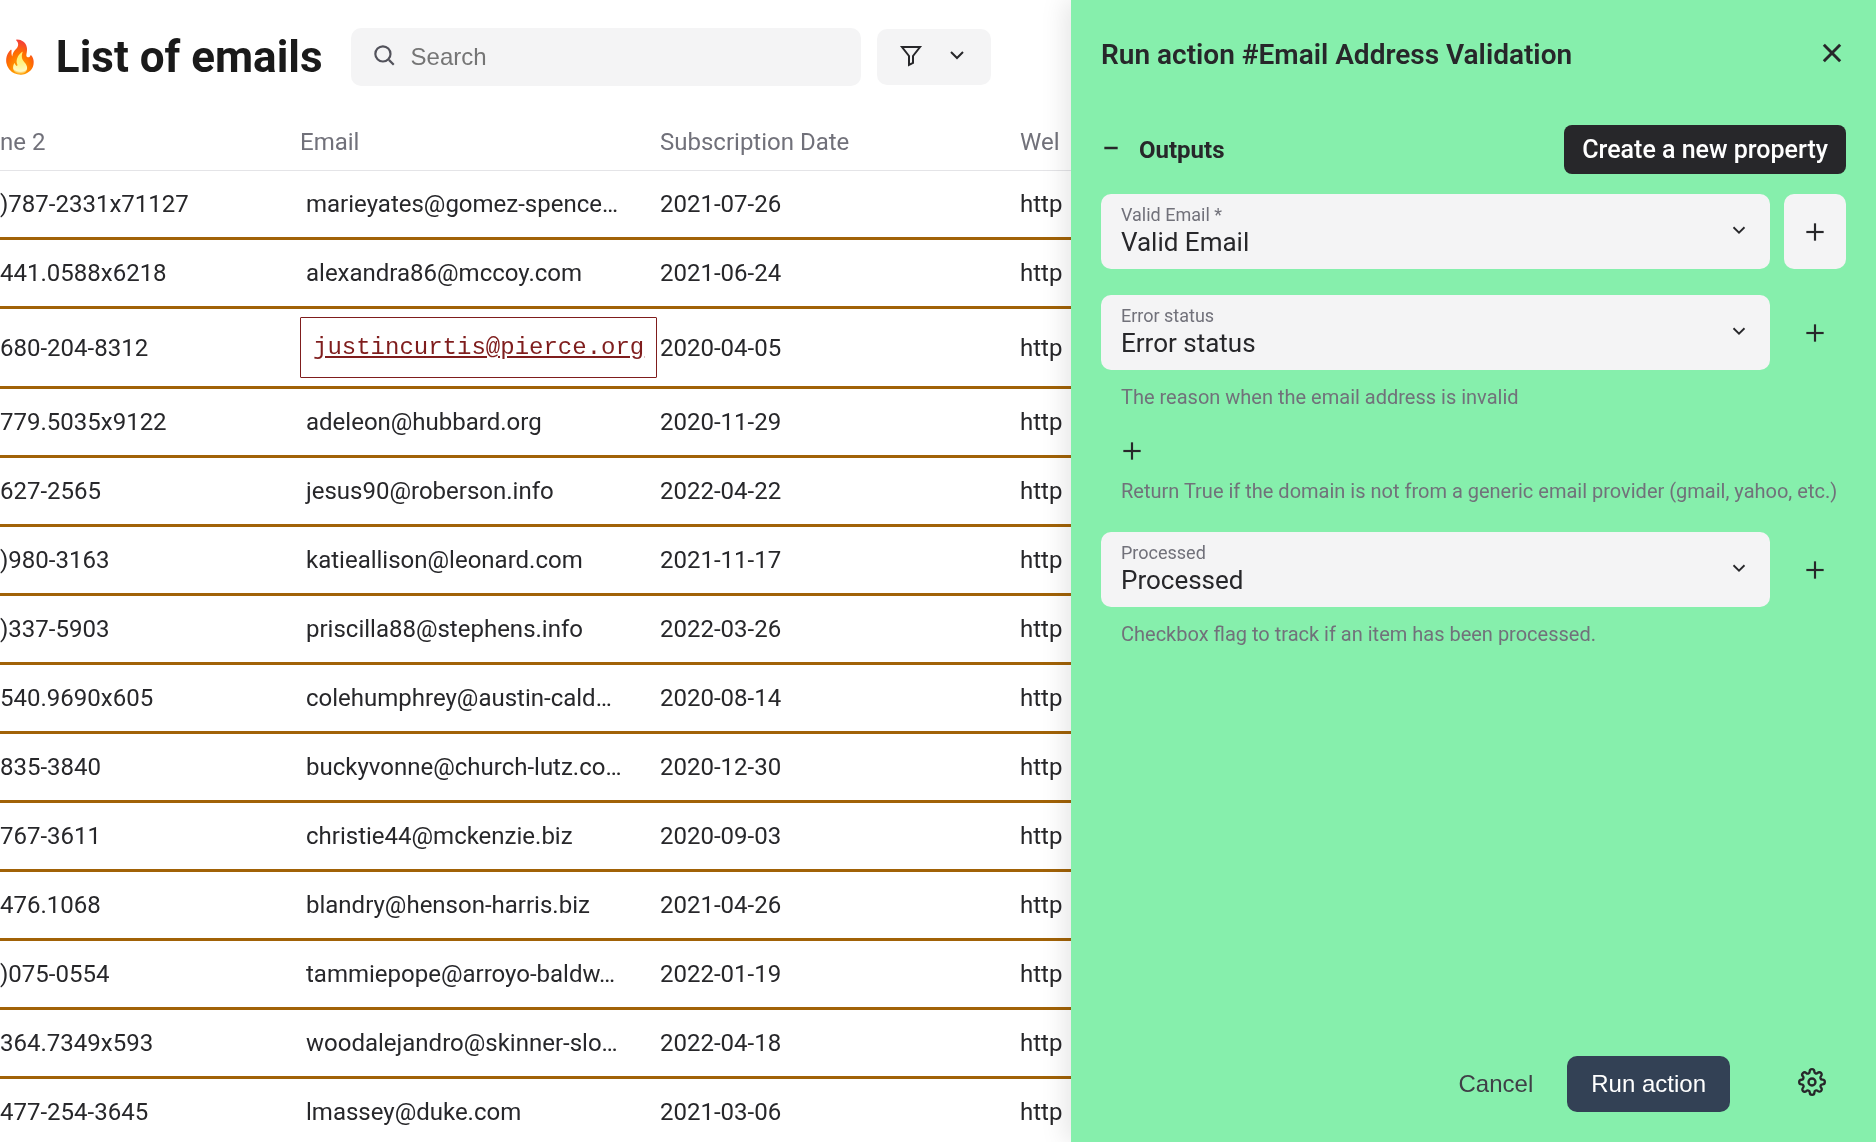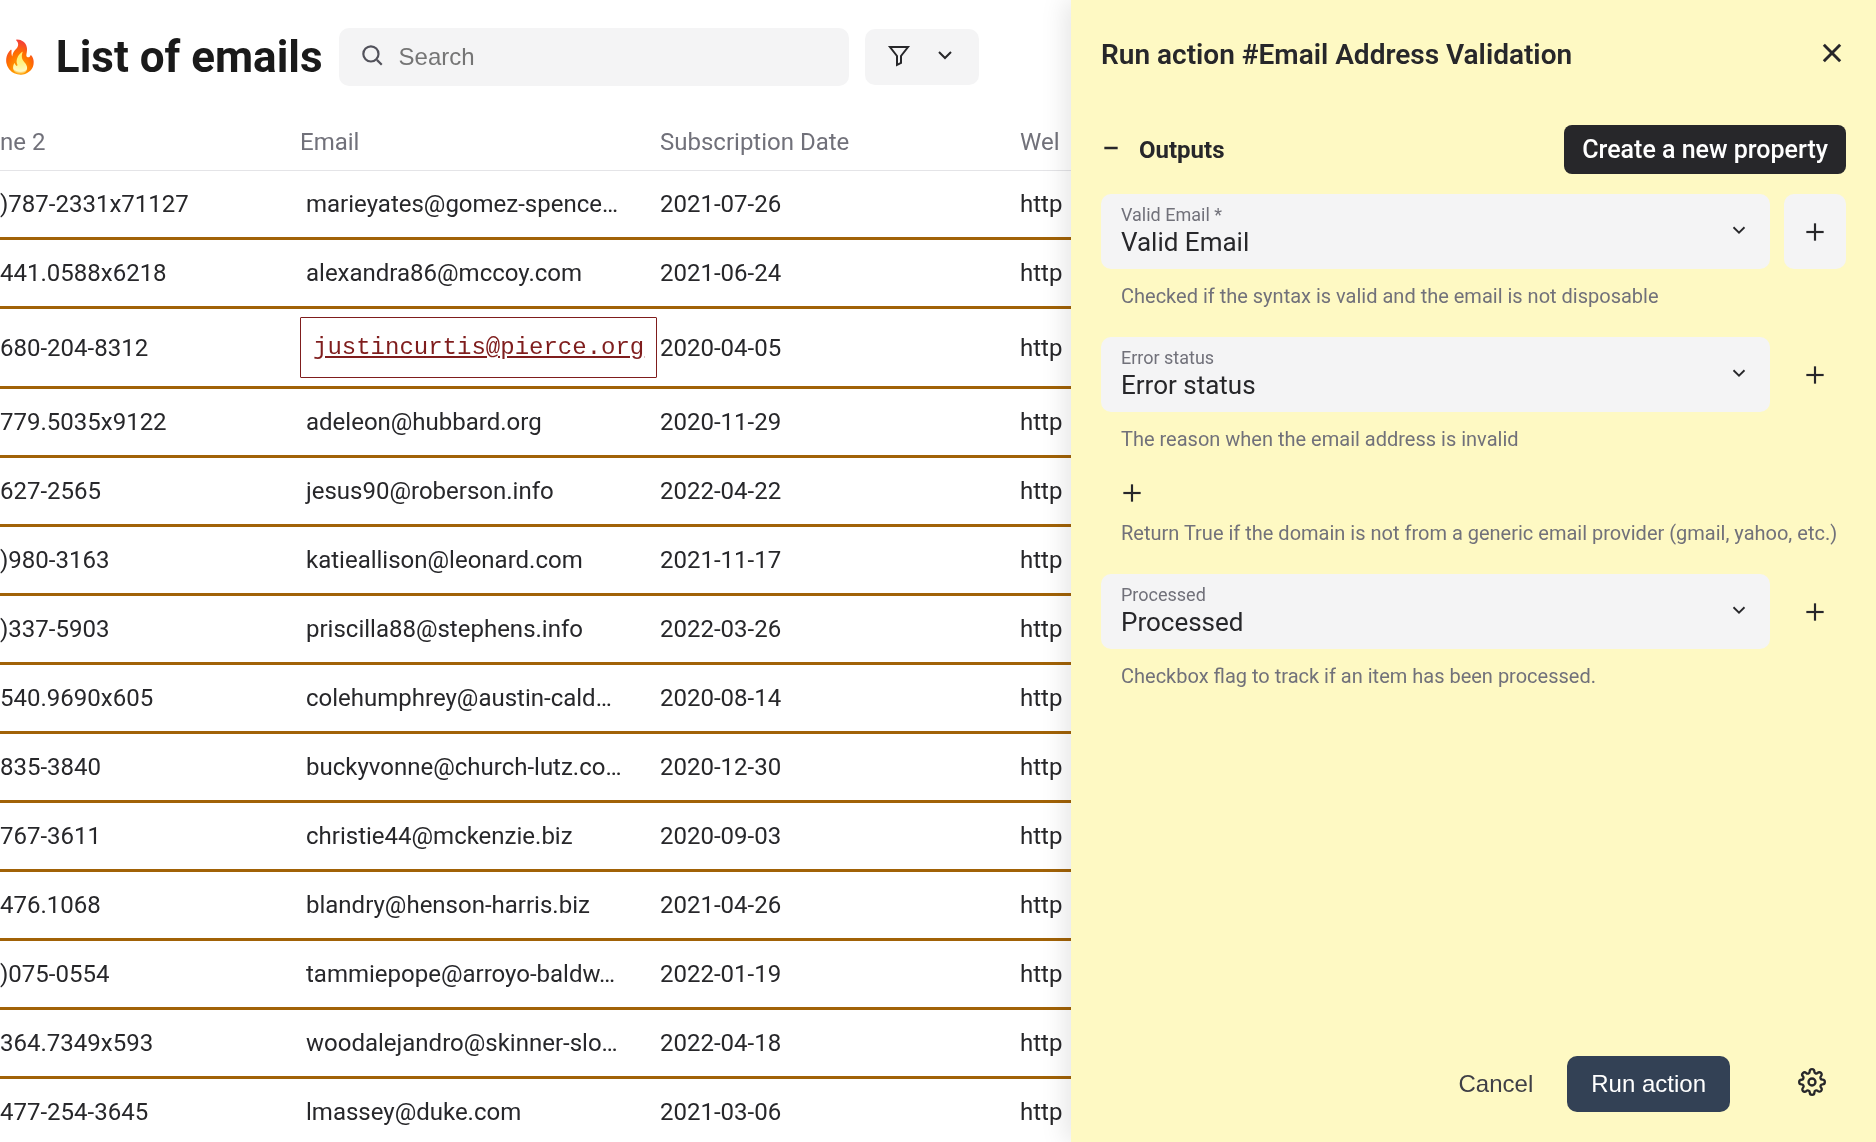"List of emails" .page-title { margin-right: none -> 12px }
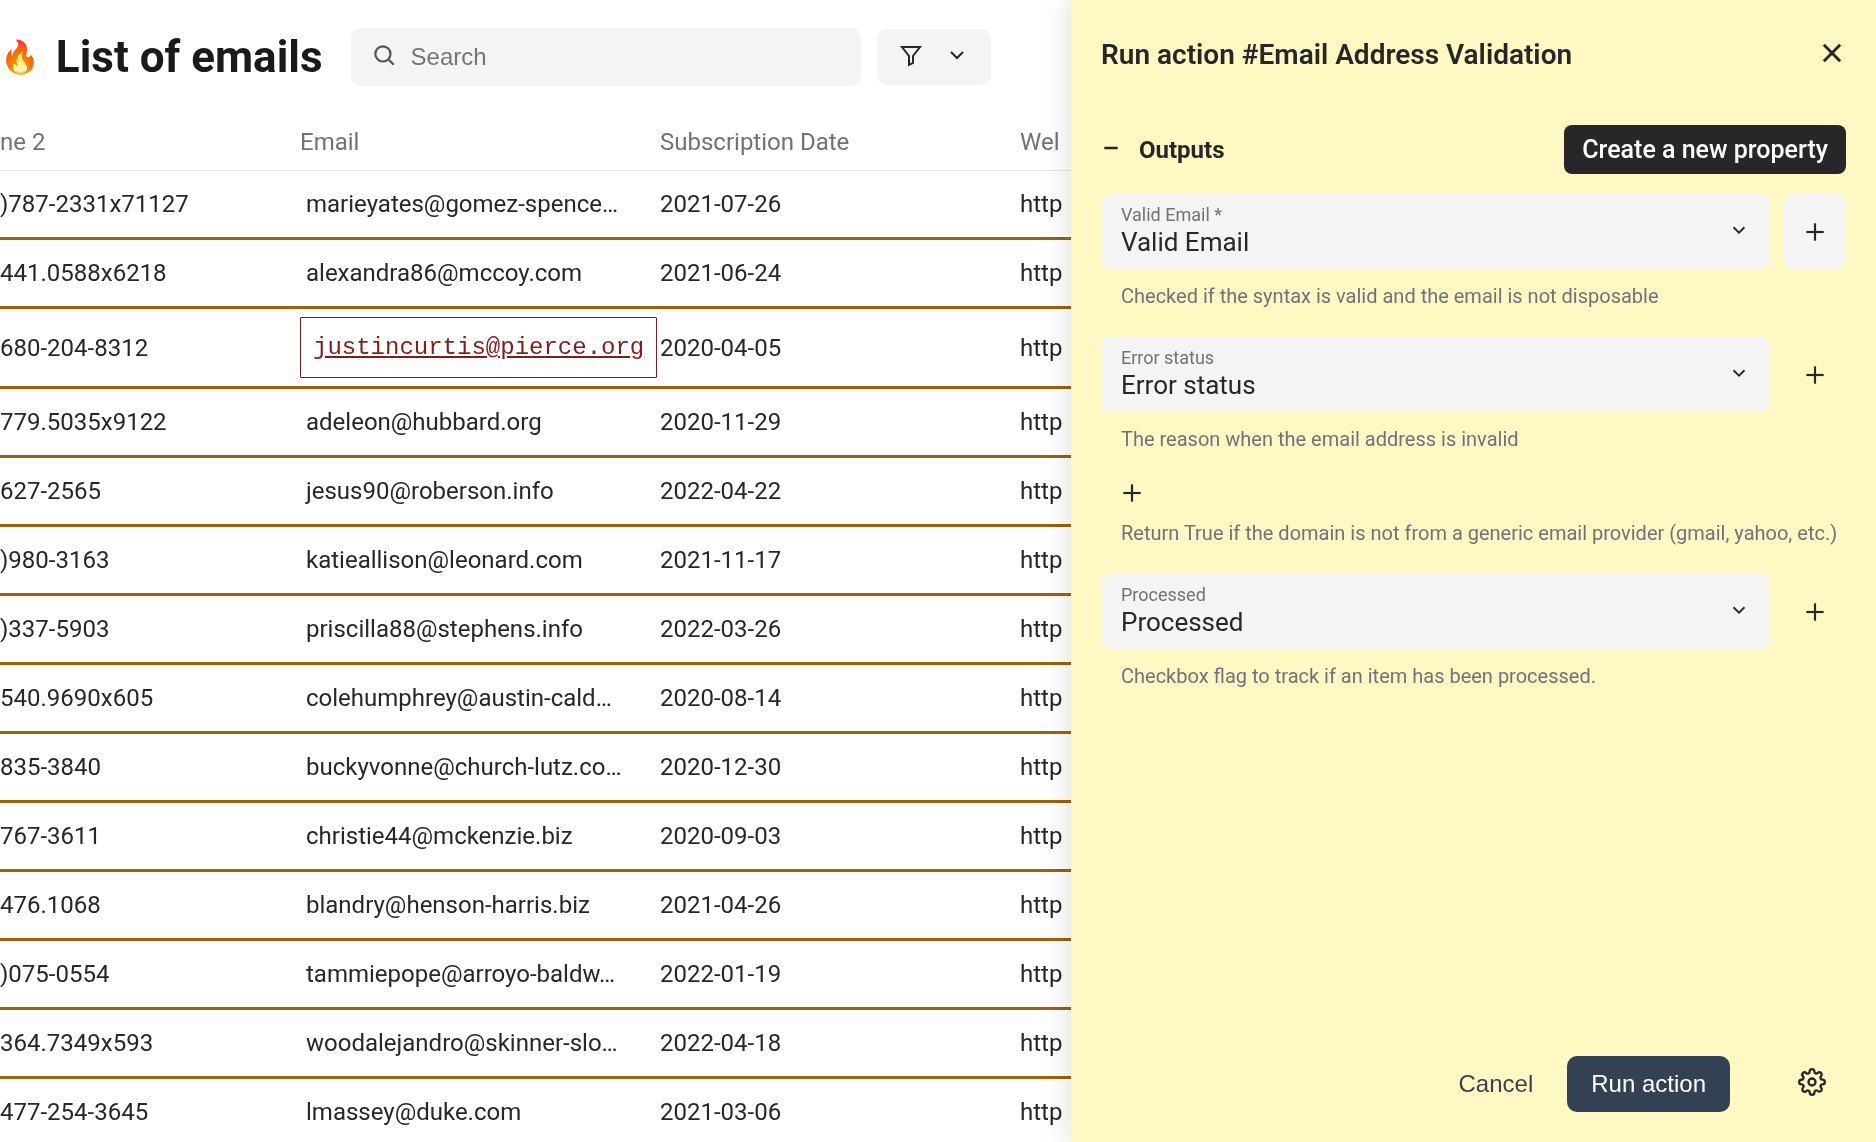"Run action #Email Address Validation" .panel { background: #fef9c3 -> #86efac }
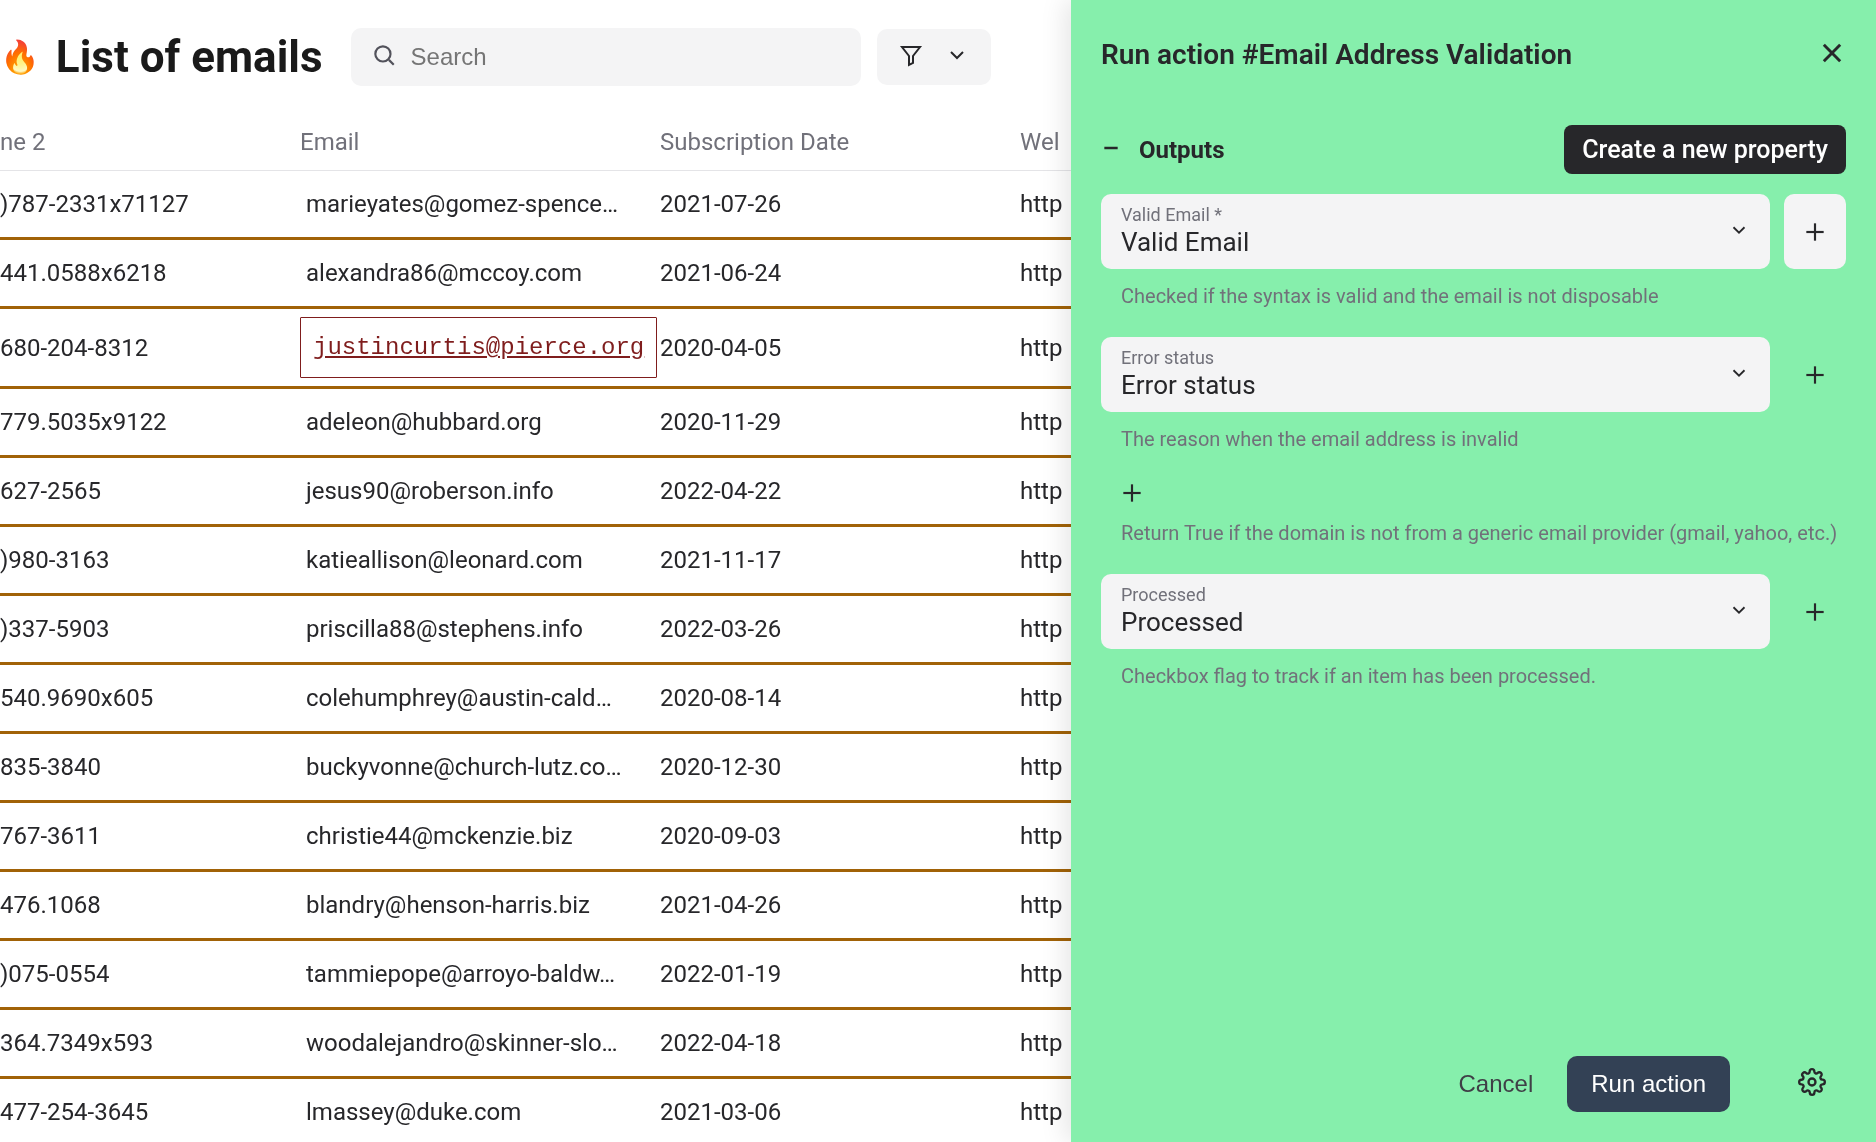"Checked if the syntax is" div.output-desc { html: <div>Checked if the syntax is valid and the email is not disposable</div> -> none }
